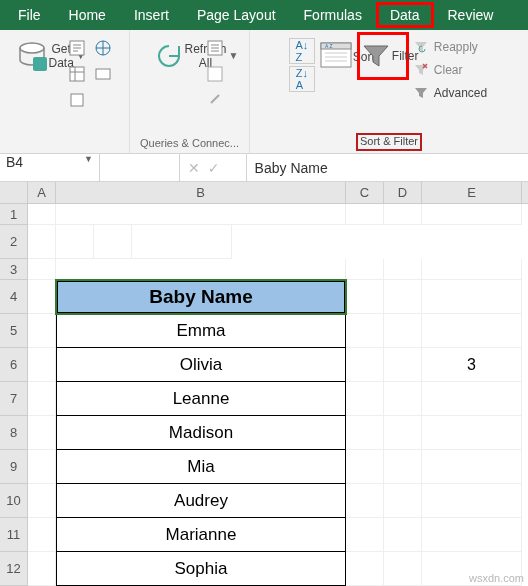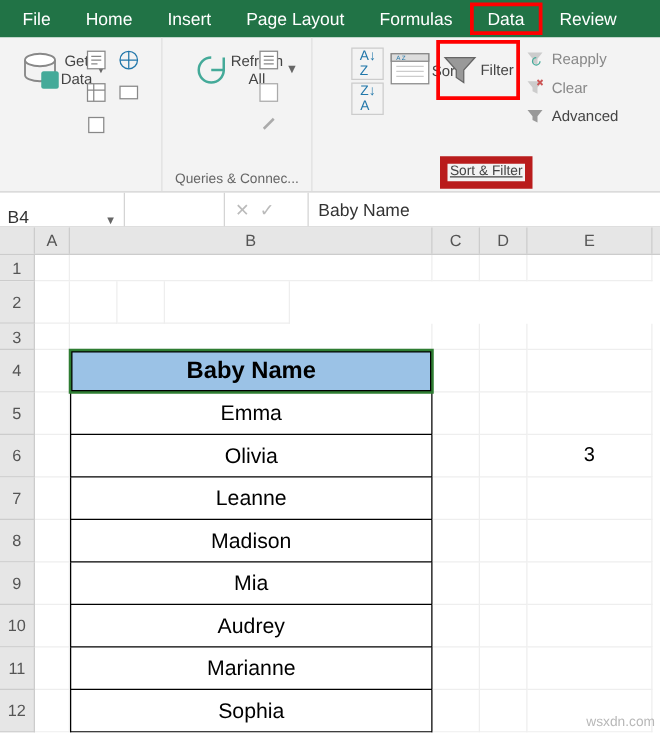"Filter" div.big-btn { width: 67px -> 52px }
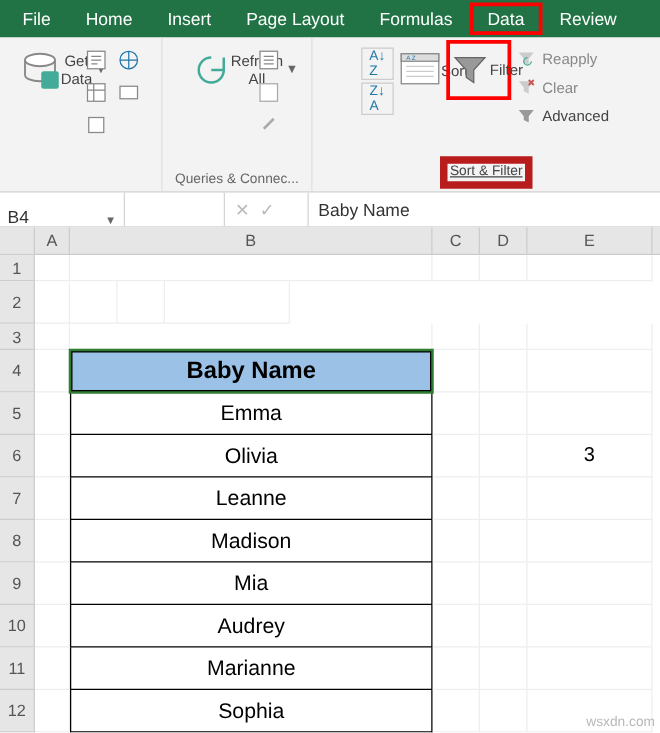"Sort & Filter" .ribbon-group-label.highlighted { border: 6px solid #b91c1c -> 2px solid #b91c1c; text-decoration: underline -> none }
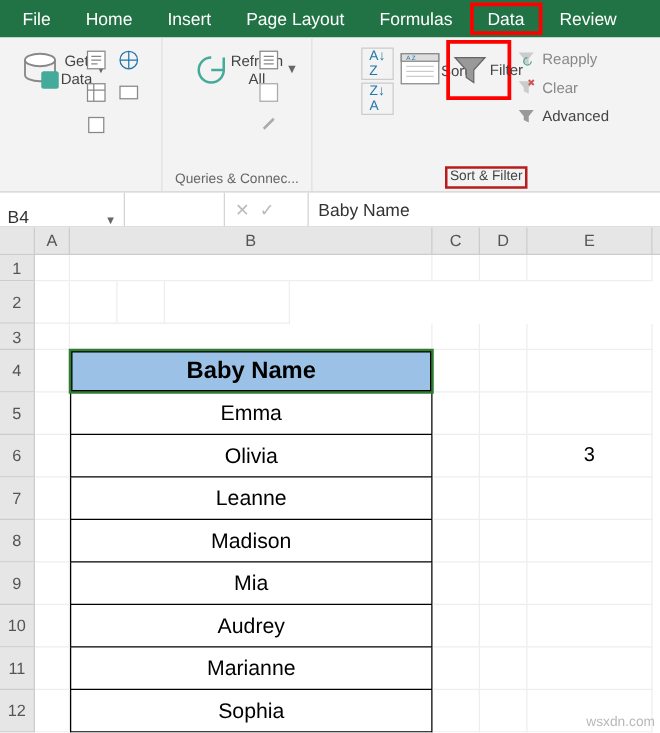"B4" .namebox { align-items: flex-end -> flex-start }
